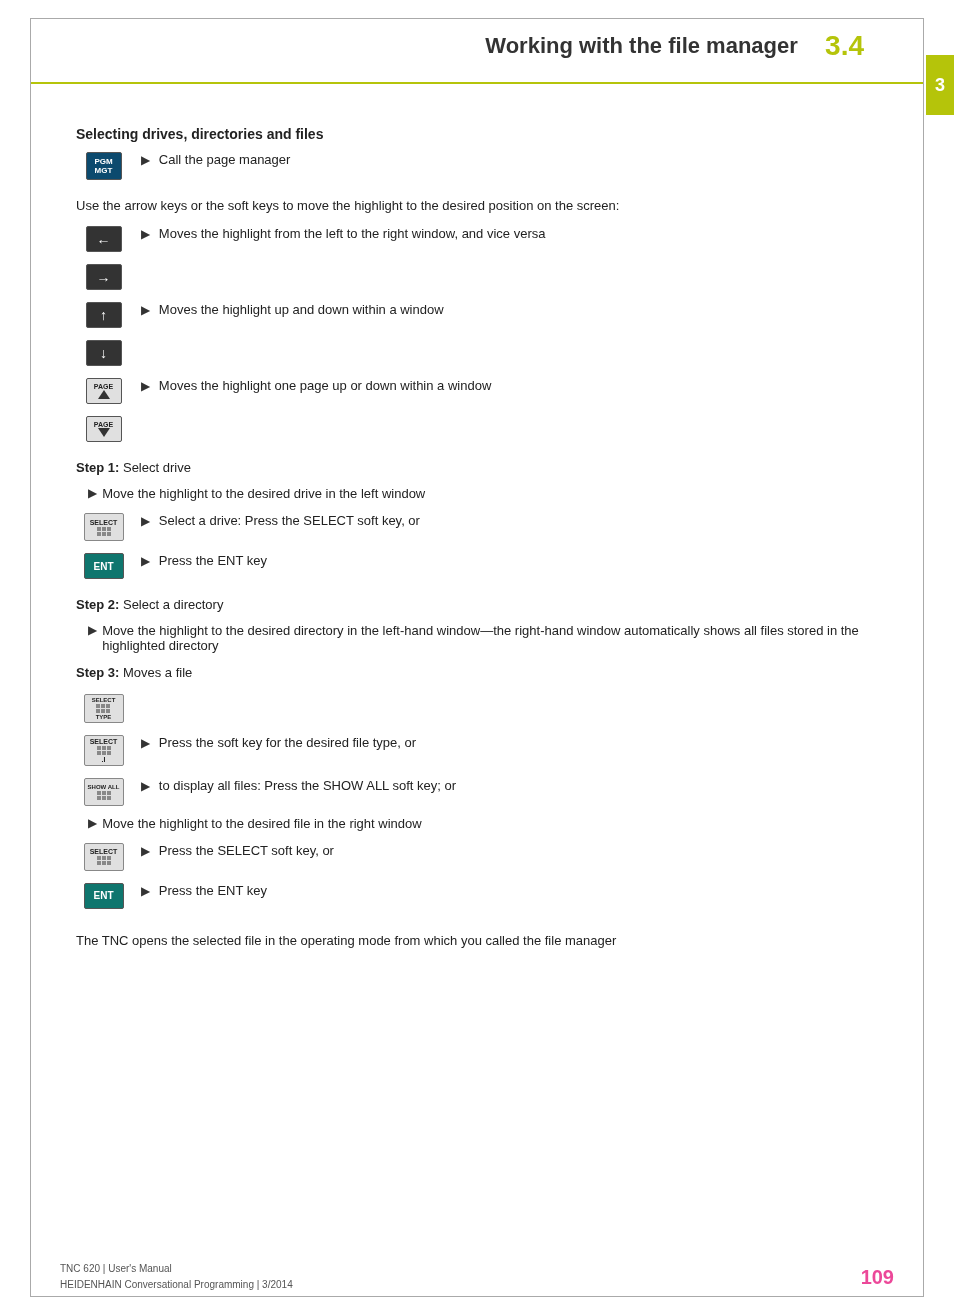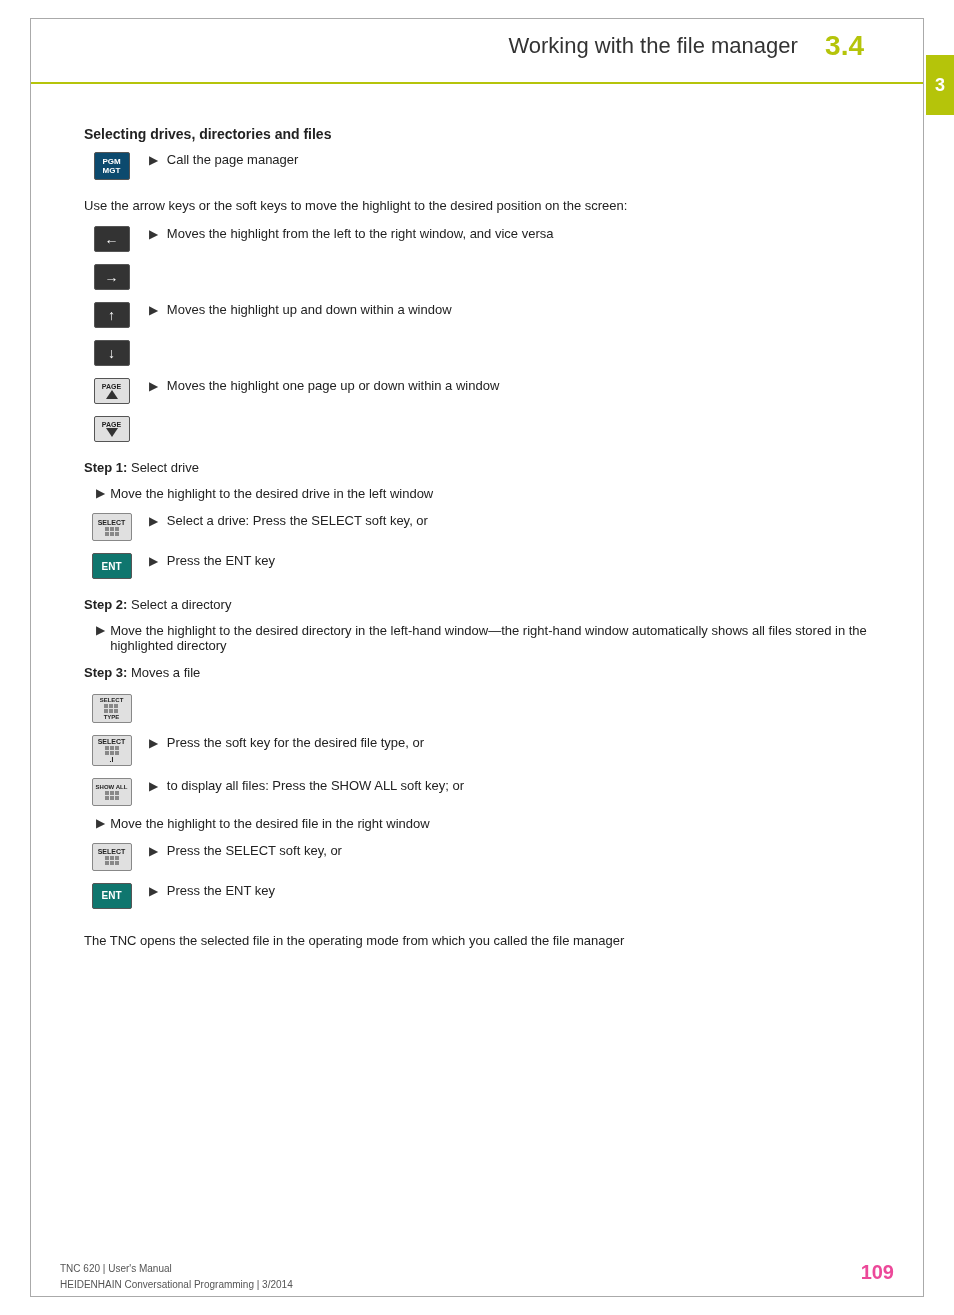"Working with the file manager" .header-title { font-weight: normal -> bold }
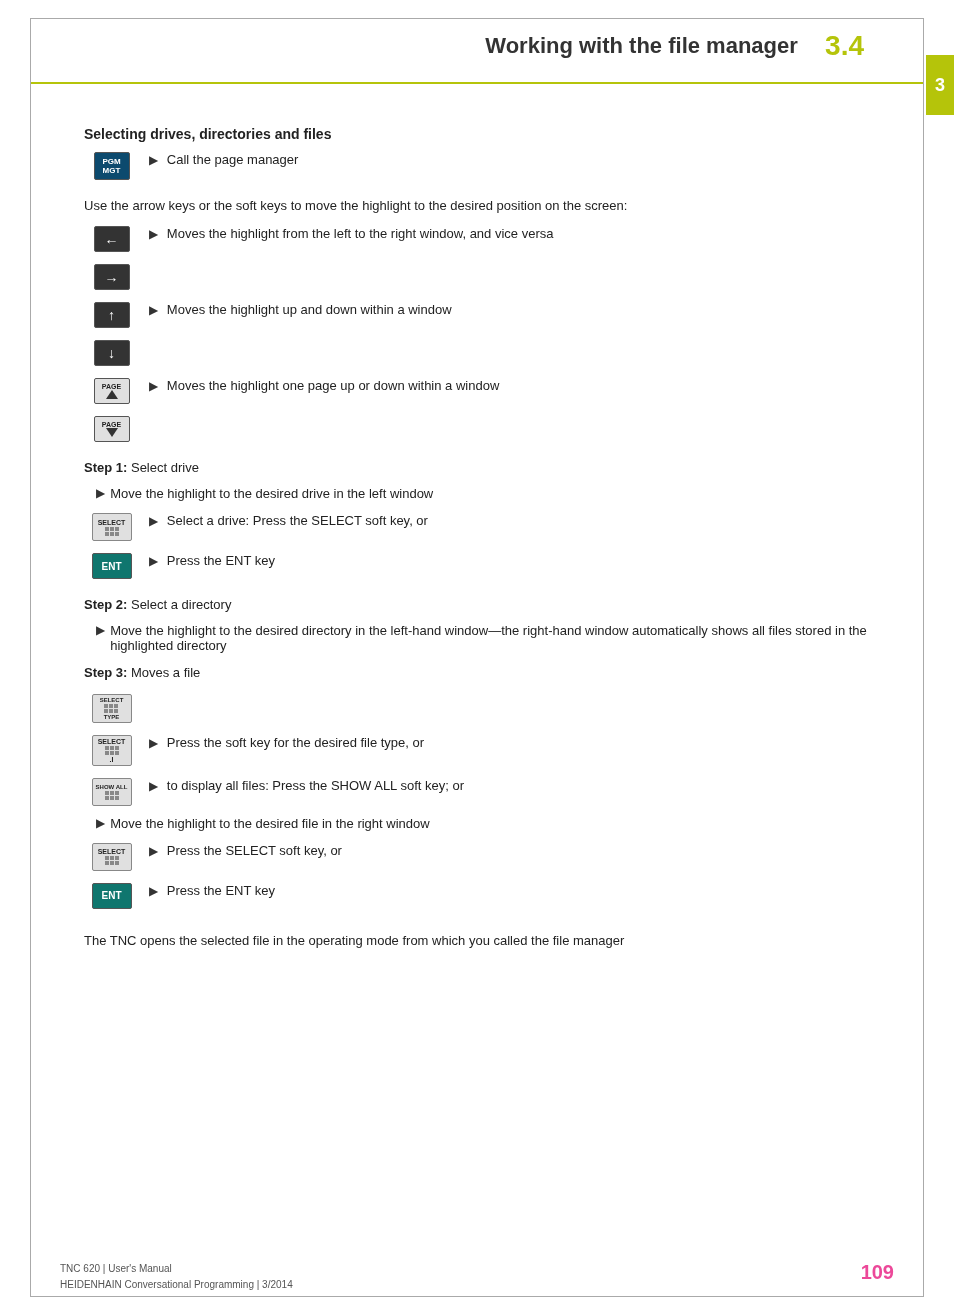"Selecting drives, directories and files" .main-content { margin-left: none -> 43px; padding: 20px 60px 20px 84px -> 20px 60px 20px 33px }
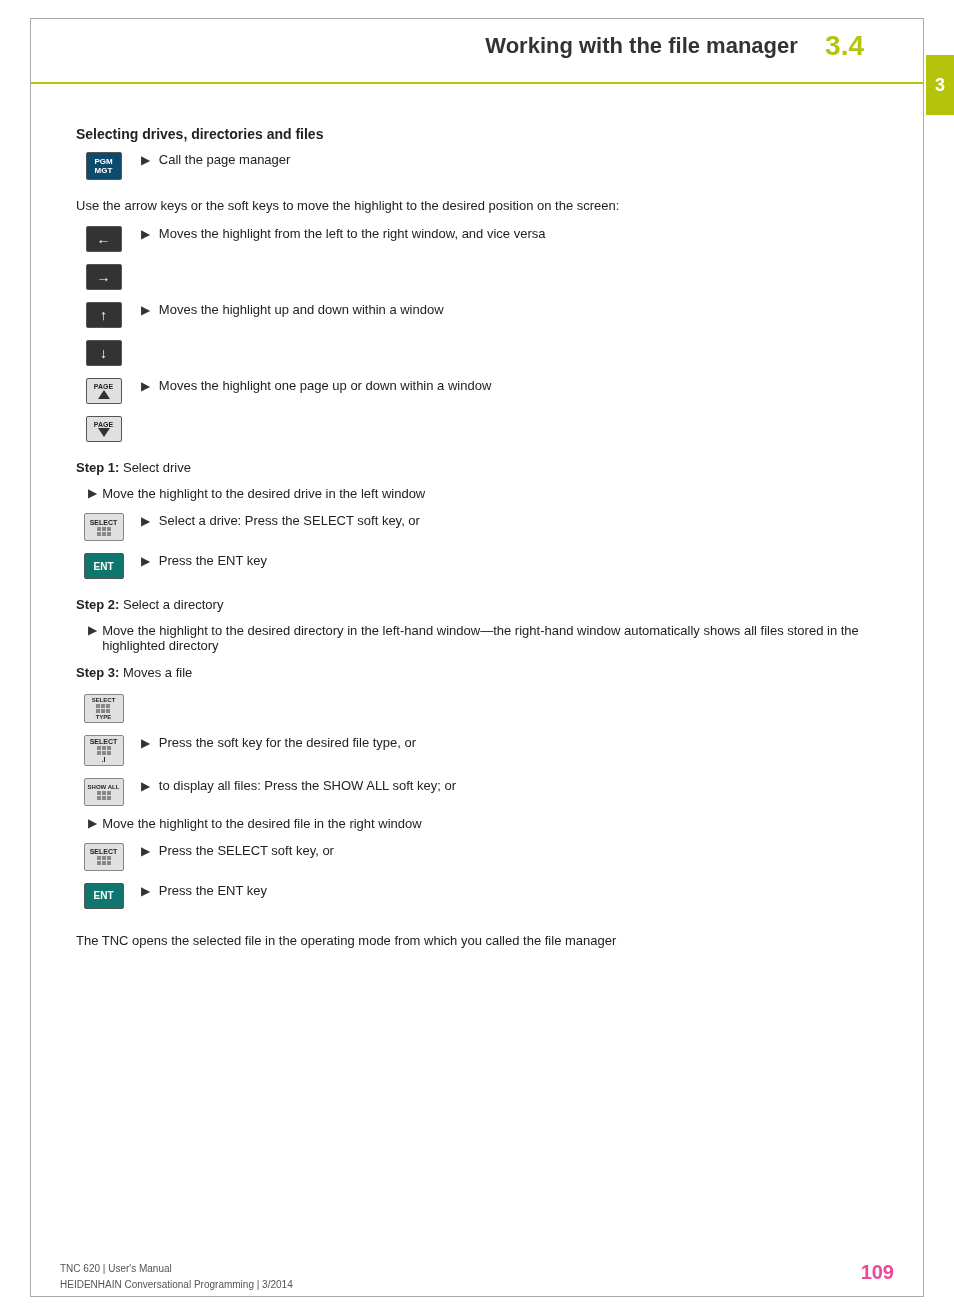"TNC 620 | User's Manual" .page-footer { align-items: flex-start -> center }
